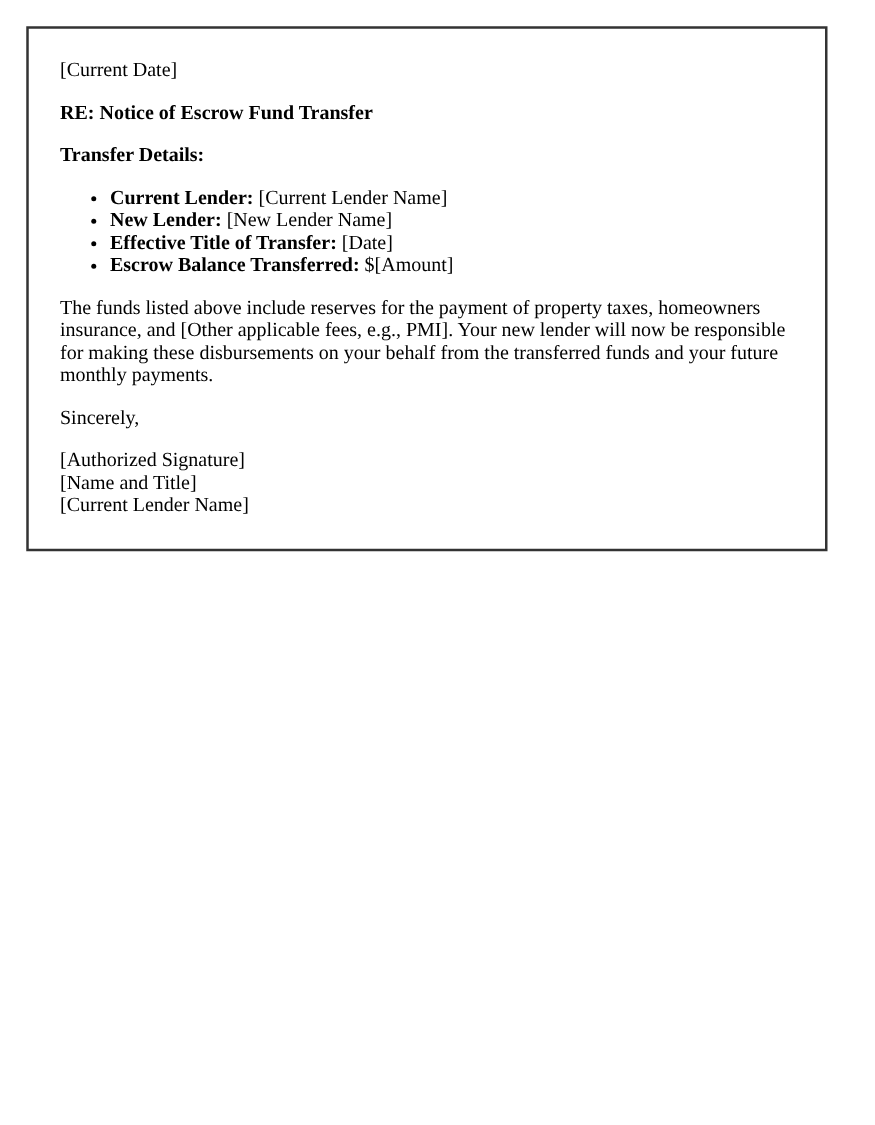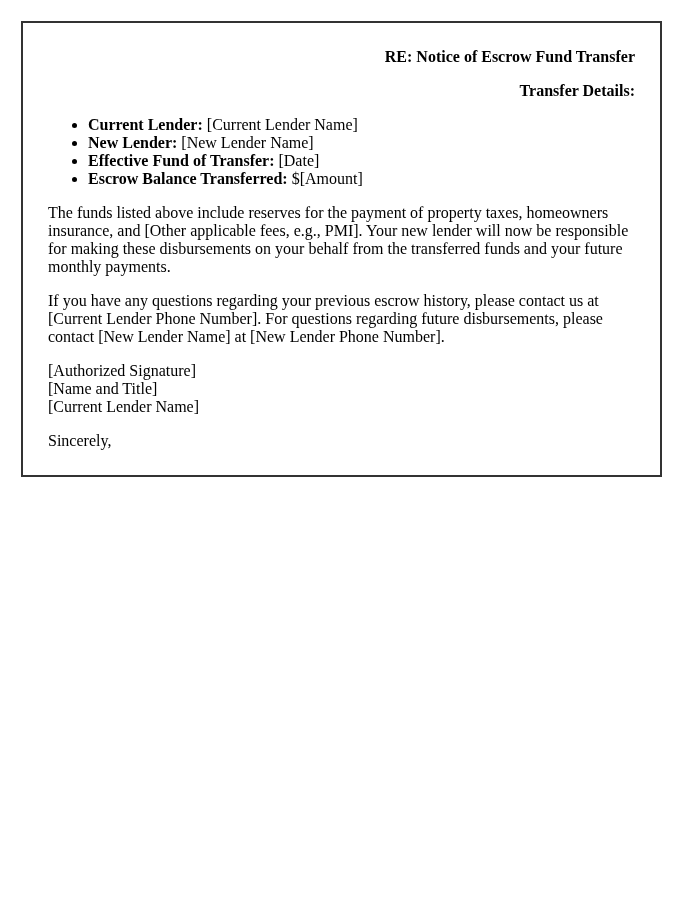"[Current Date]" p { html: none -> <p>[Current Date]</p> }
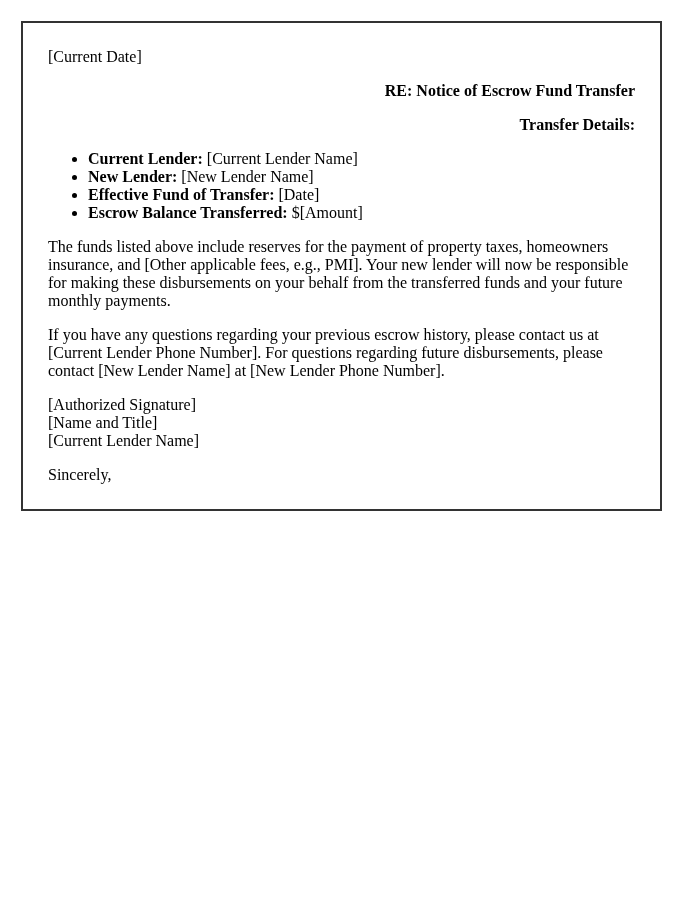"RE: Notice of Escrow Fund" .bold { text-align: right -> none }
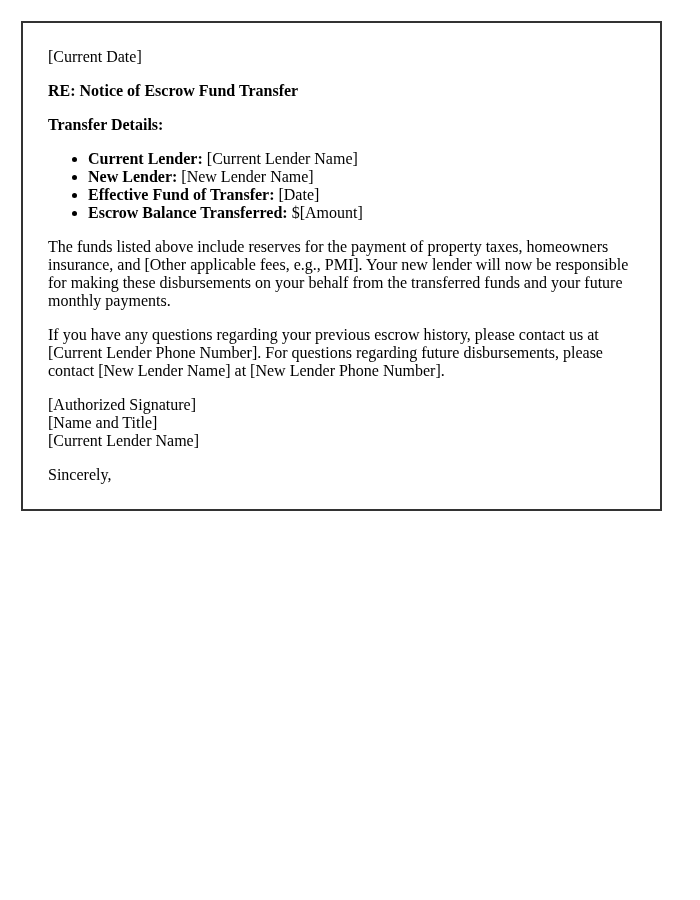"Effective Fund of Transfer:" b.bold { text: Fund -> Title }
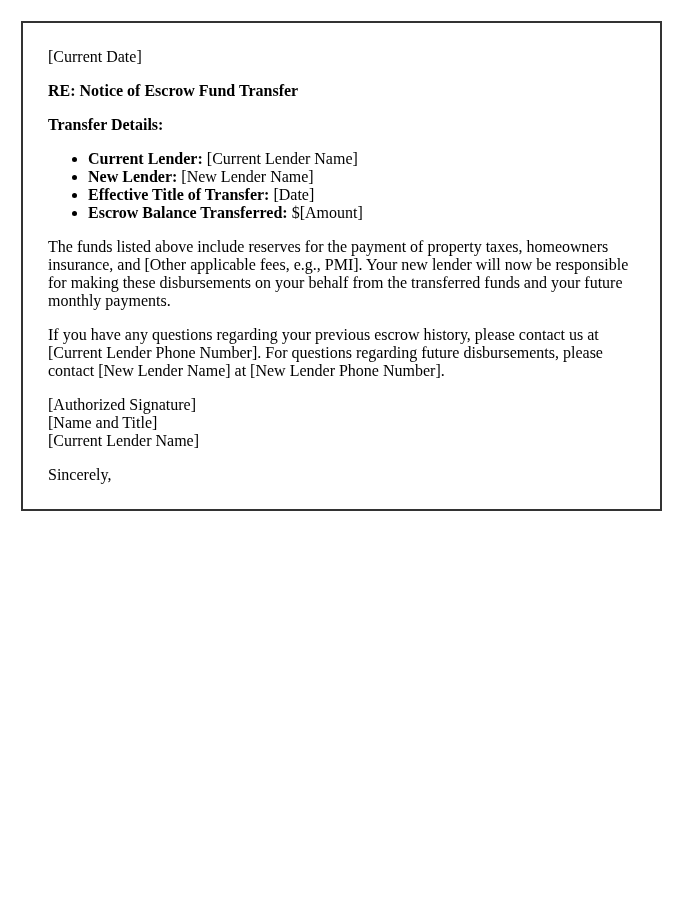"If you have any questions" p { html: <p>If you have any questions regarding your previous escrow history, please contact us at [Current Lender Phone Number]. For questions regarding future disbursements, please contact [New Lender Name] at [New Lender Phone Number].</p> -> none }
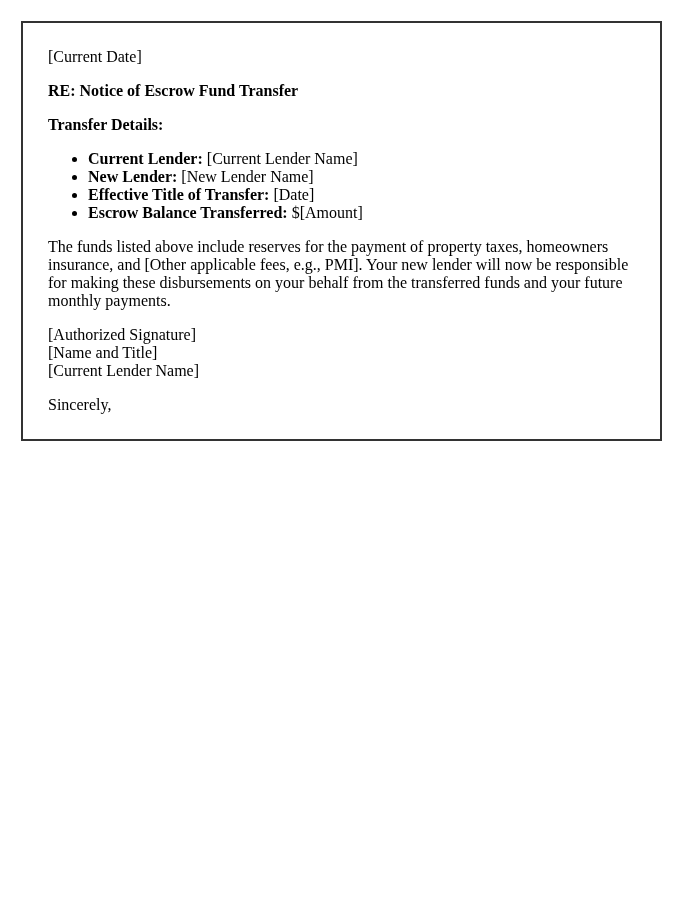"[Authorized Signature]" p { order: before "Sincerely," -> after "Sincerely," }
